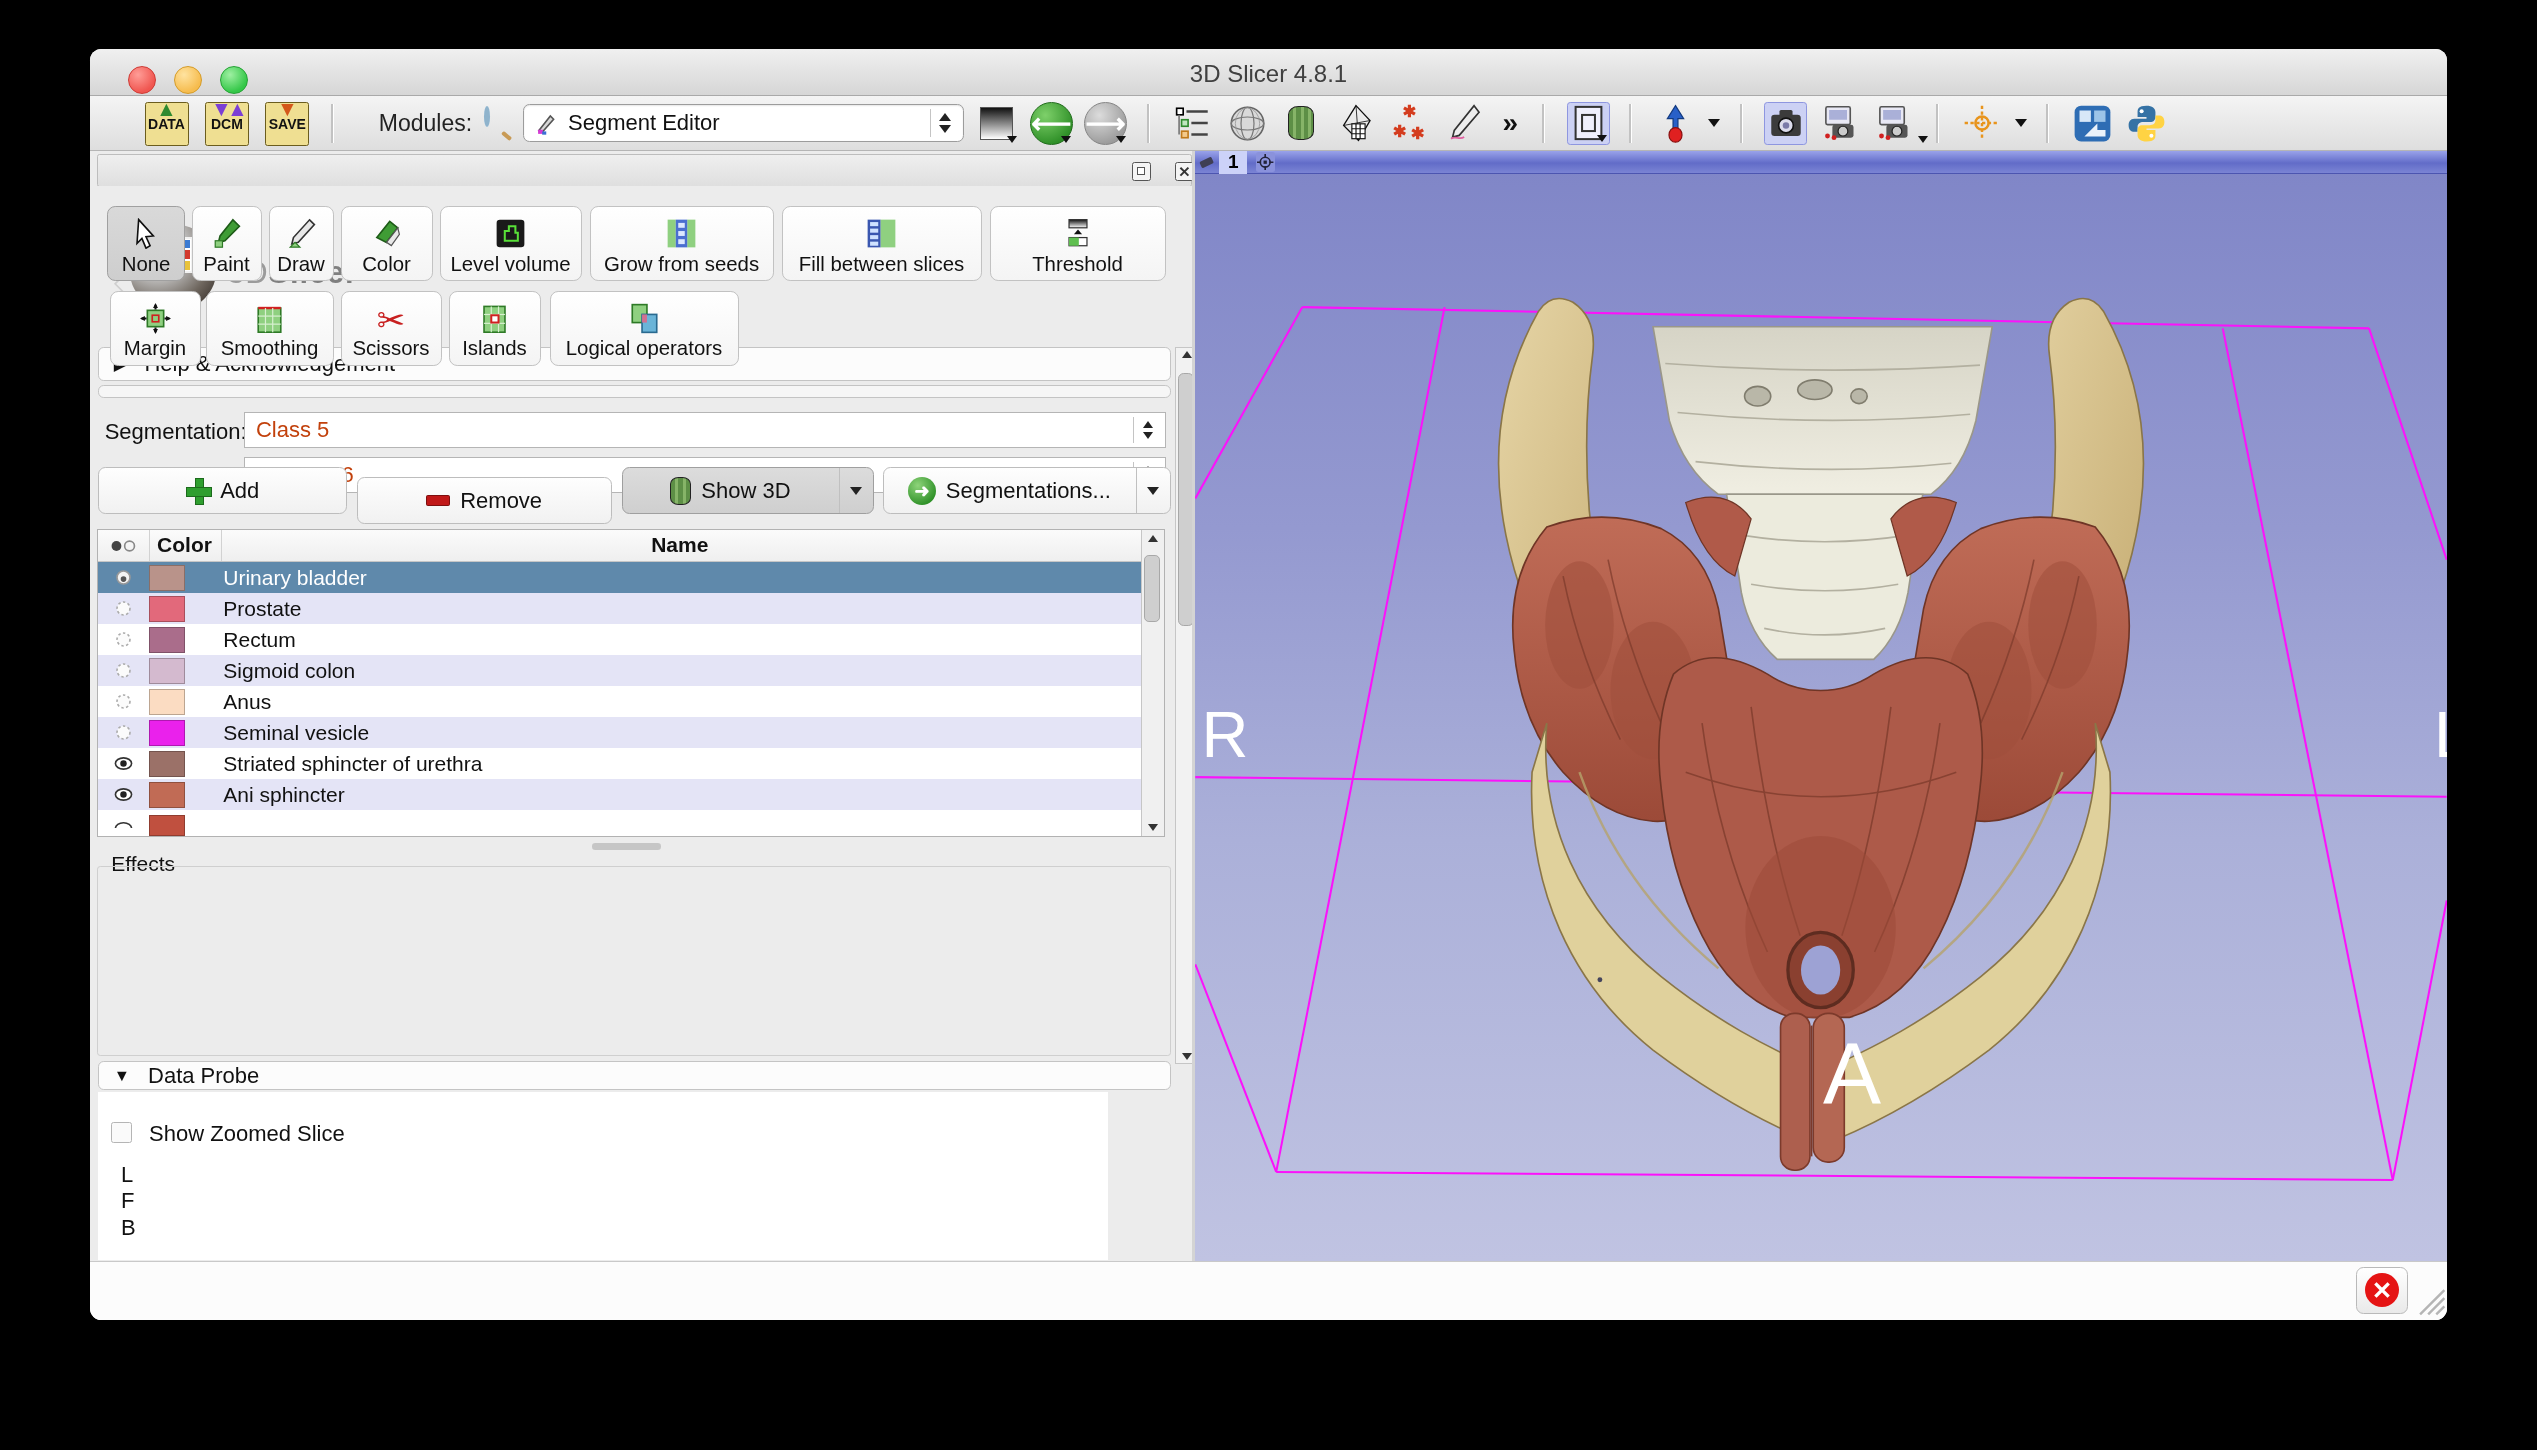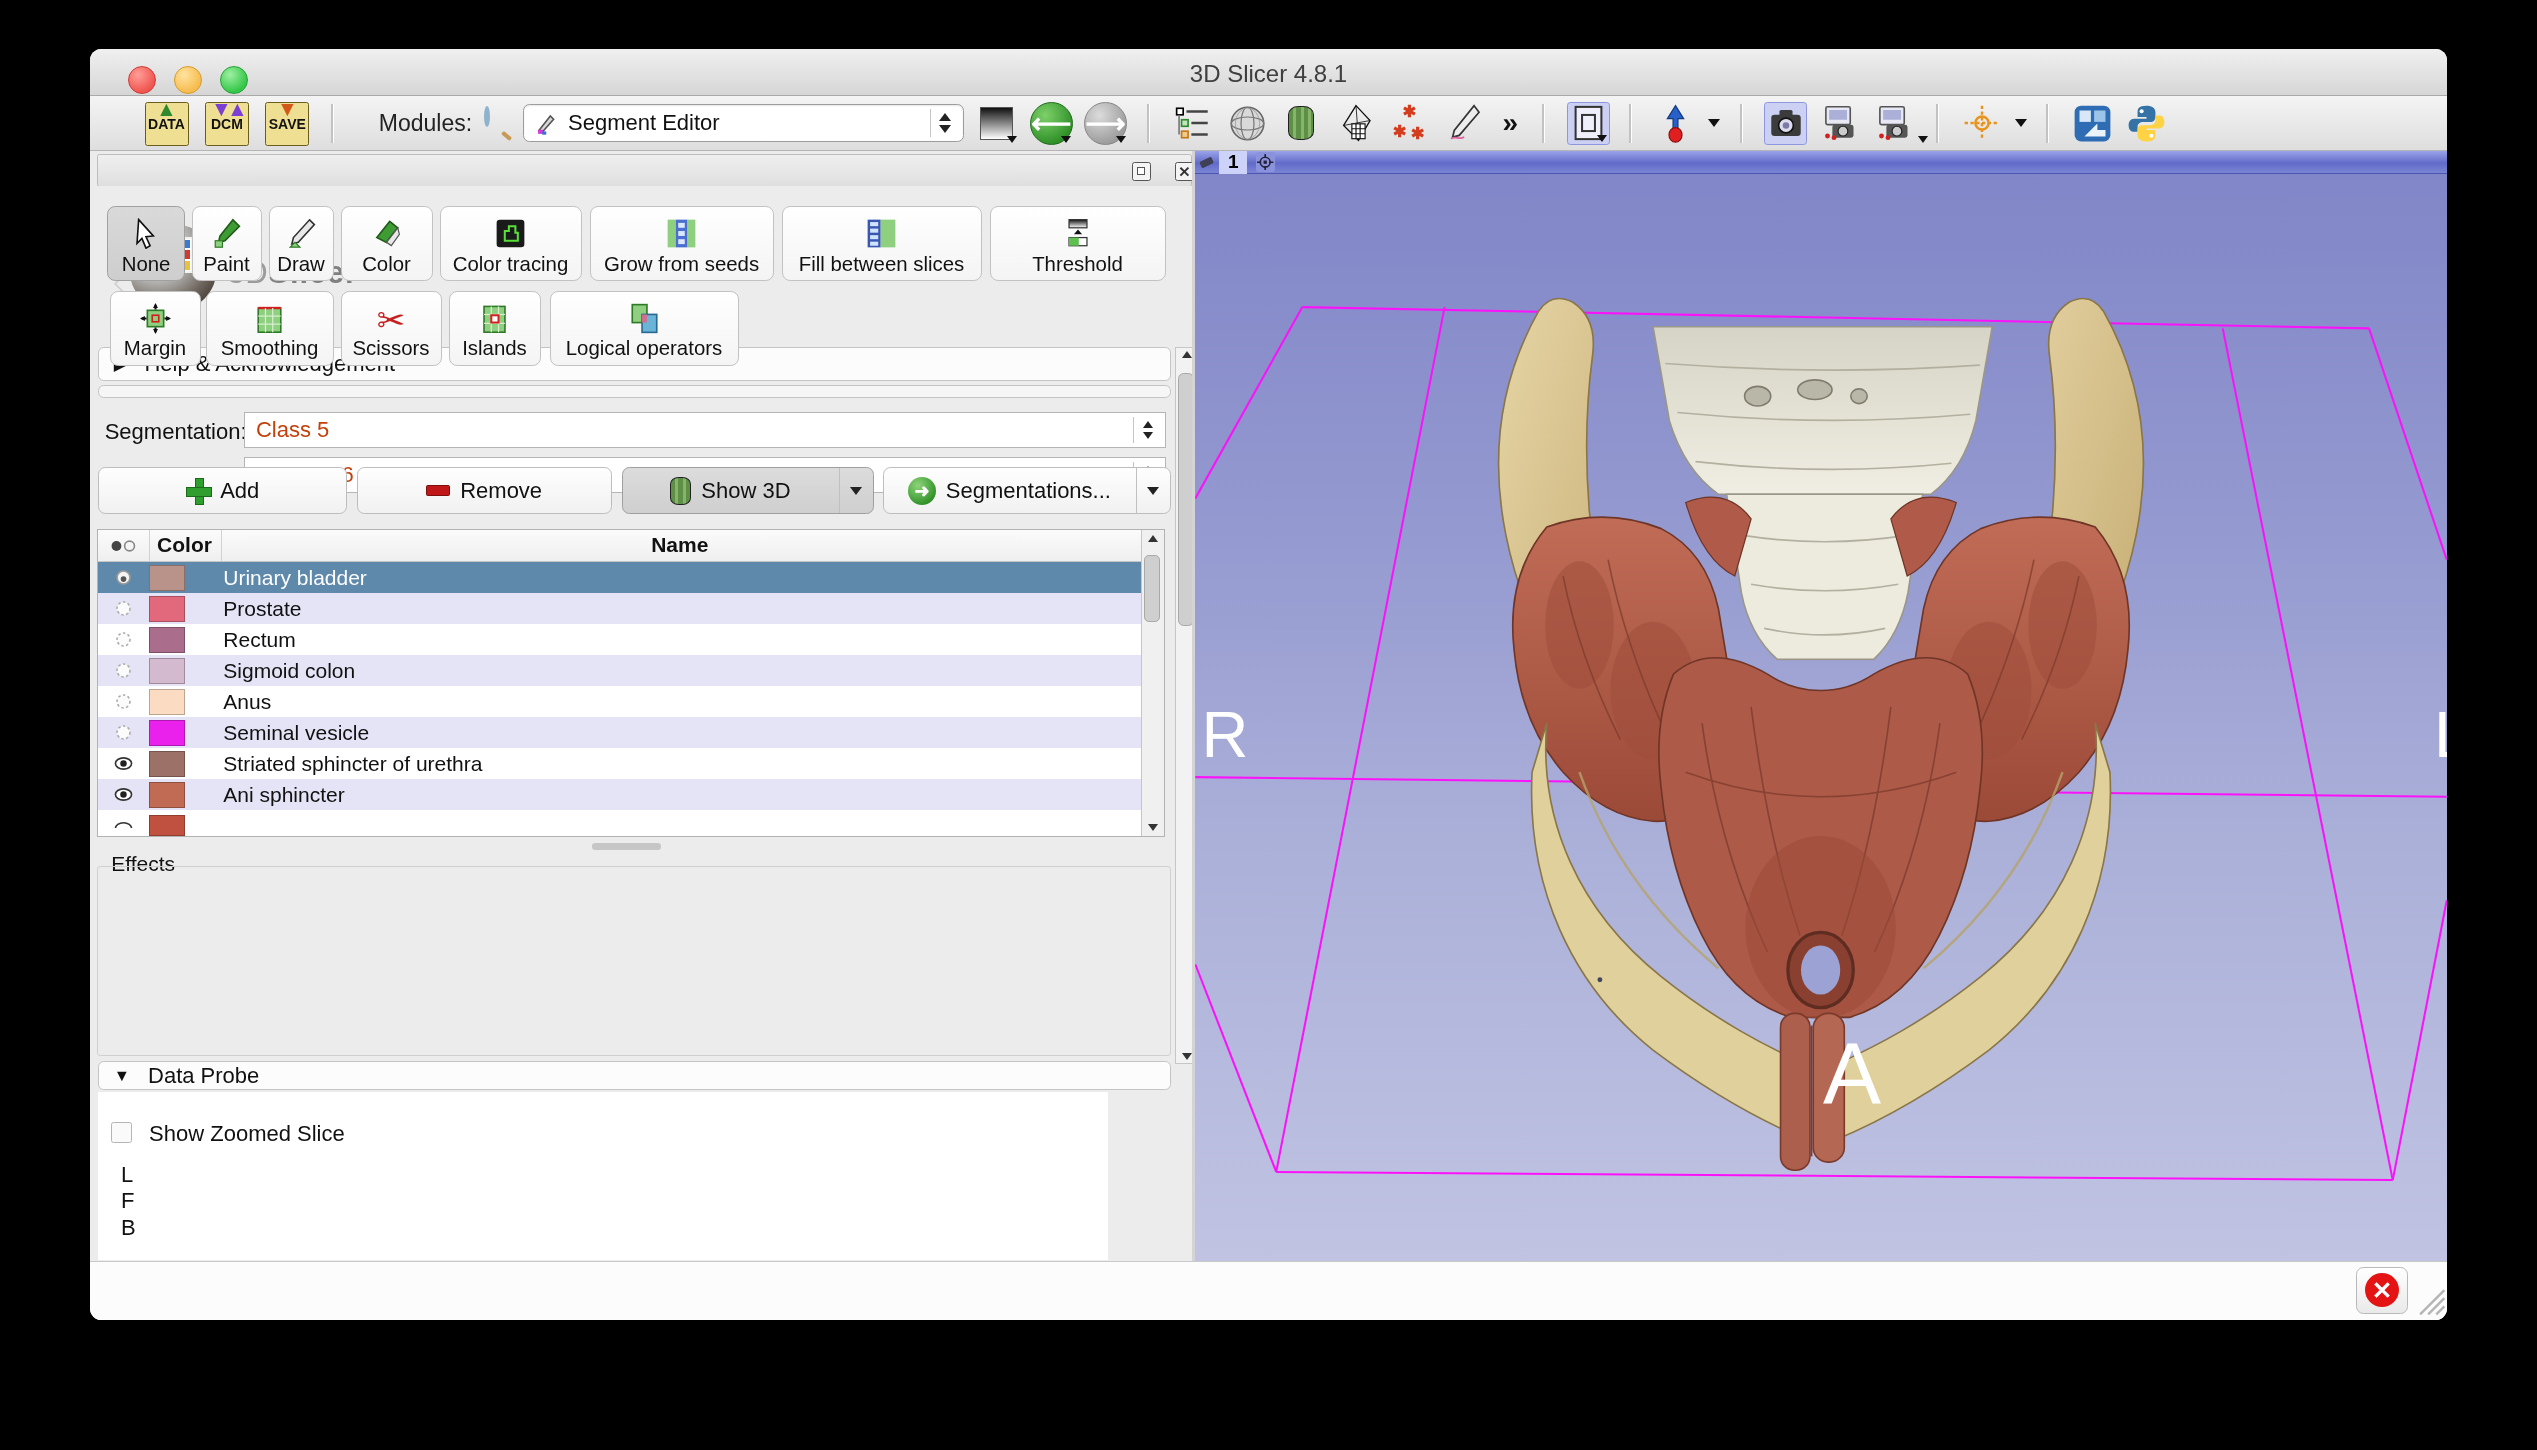"Color tracing" span { text: Color tracing -> Level volume }
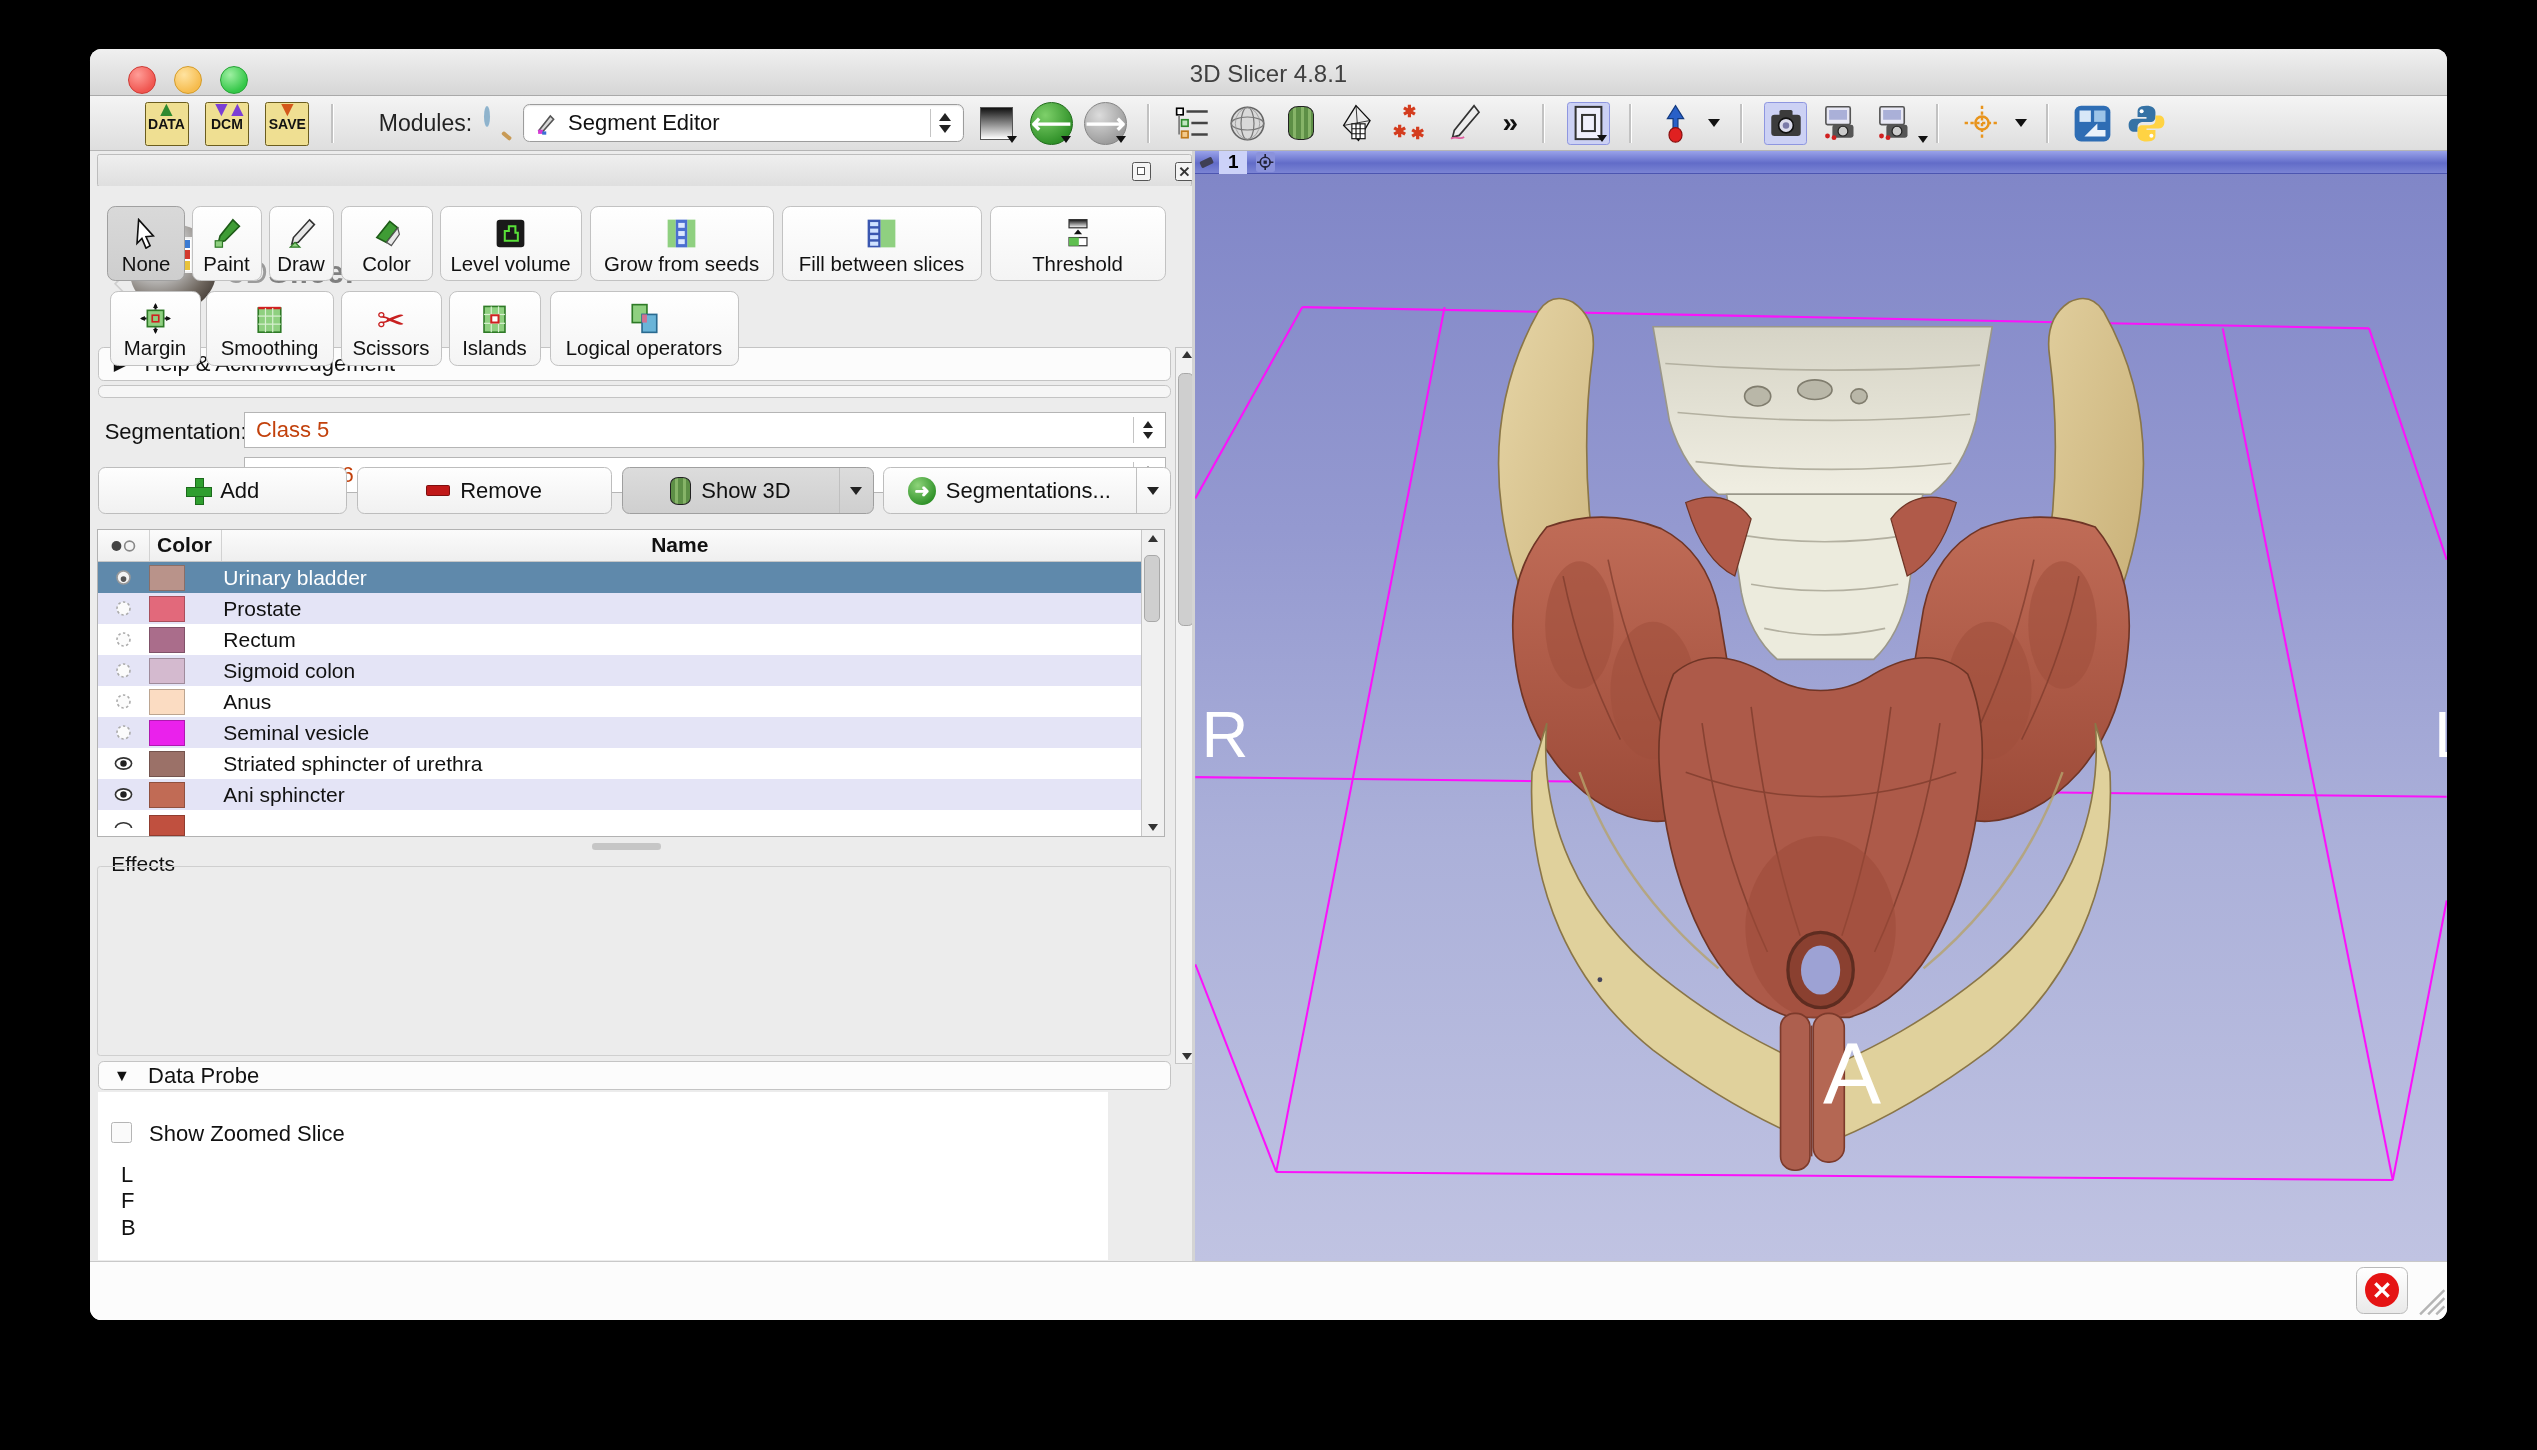"Remove" div.pushbtn { margin-top: none -> 10px }
